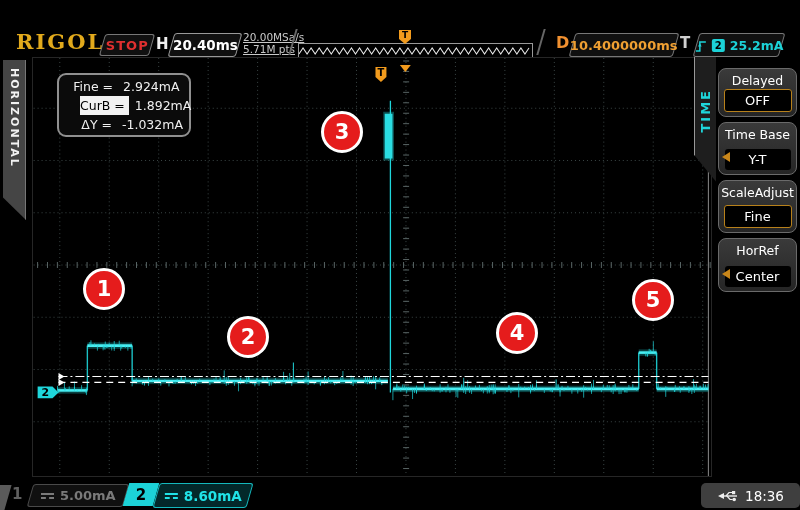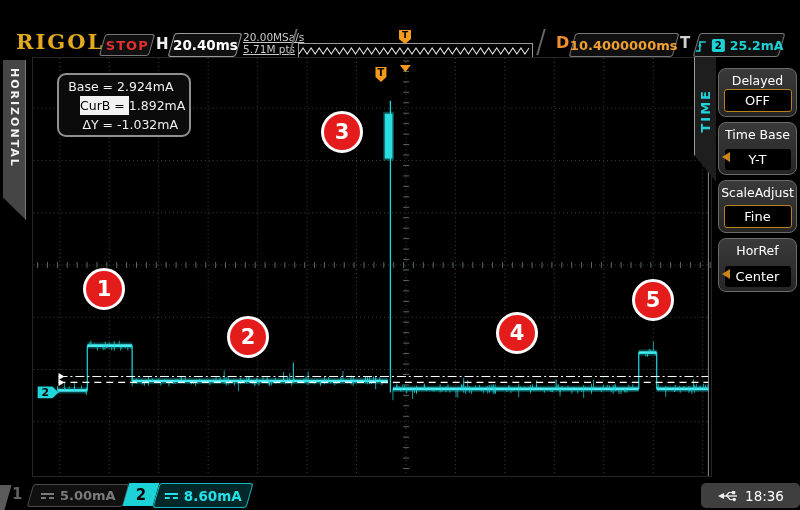"Base =" span.lbl { text: Base -> Fine }
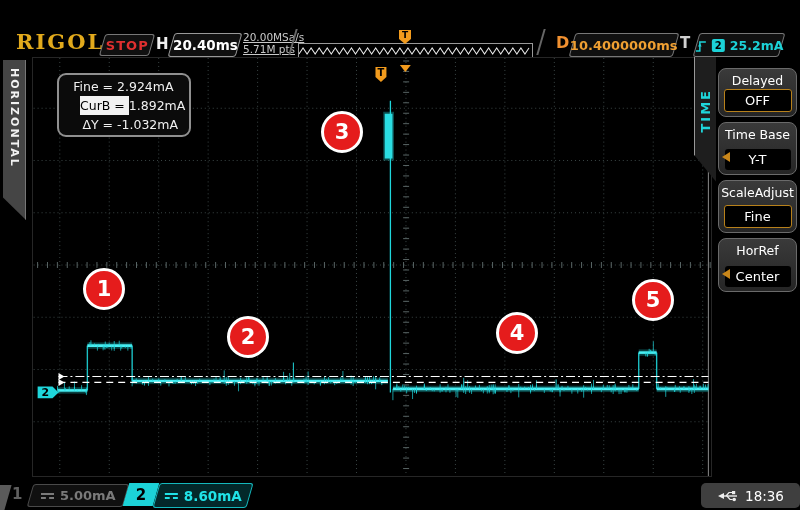"2.924mA" #curbox .val { margin-left: 0 -> 6px }
